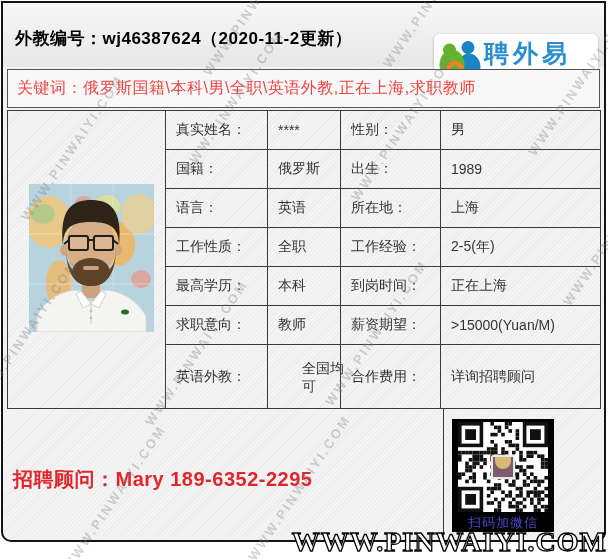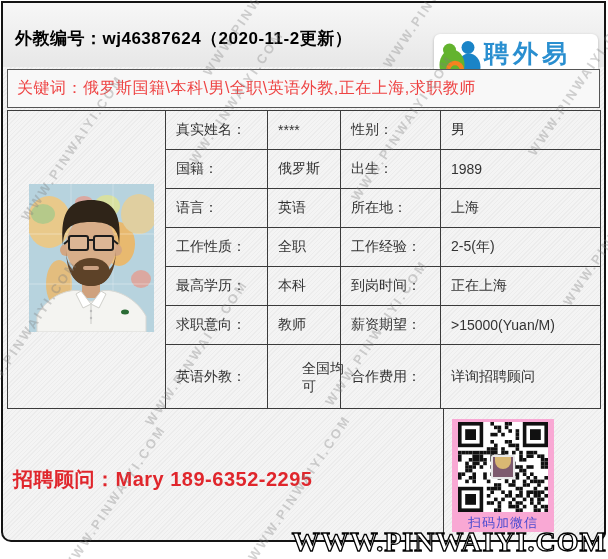"扫码加微信" .qr-panel { background: #f9a8d4 -> #000000 }
